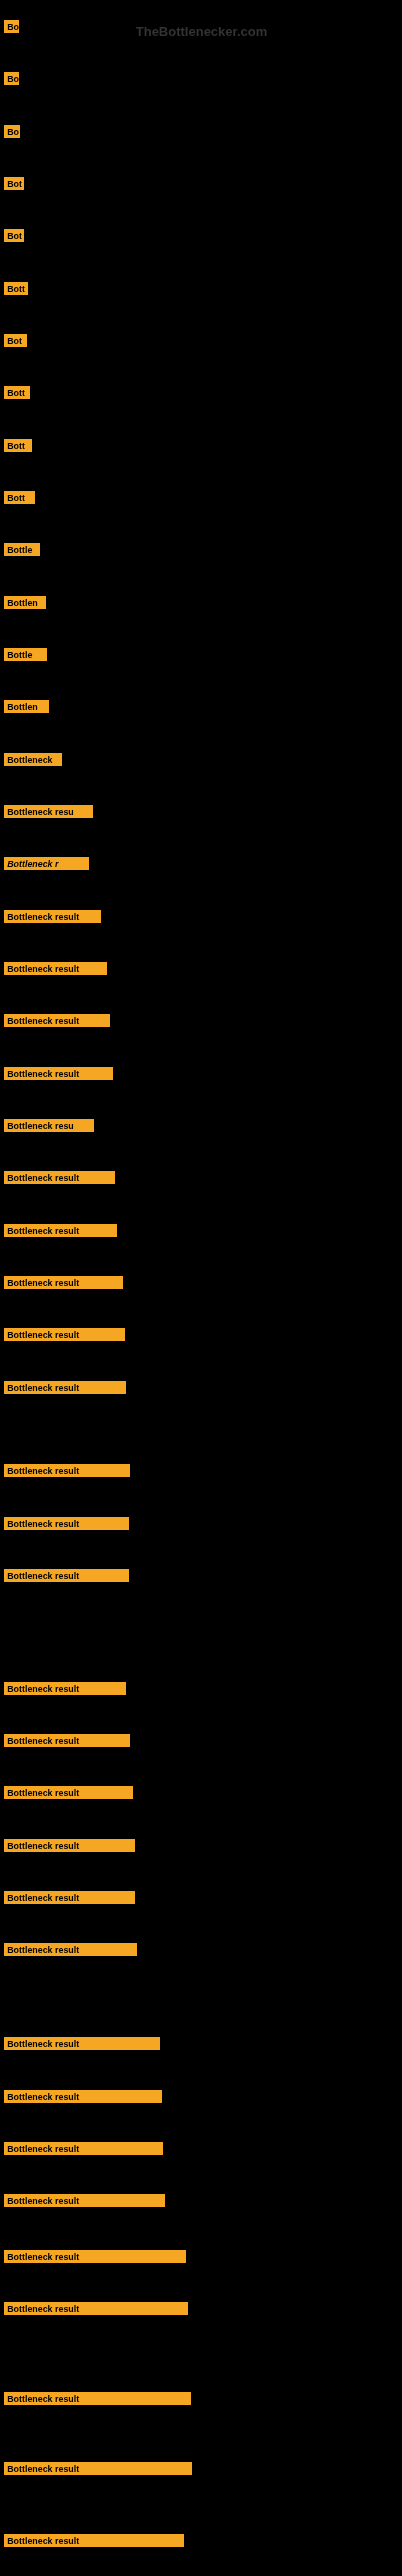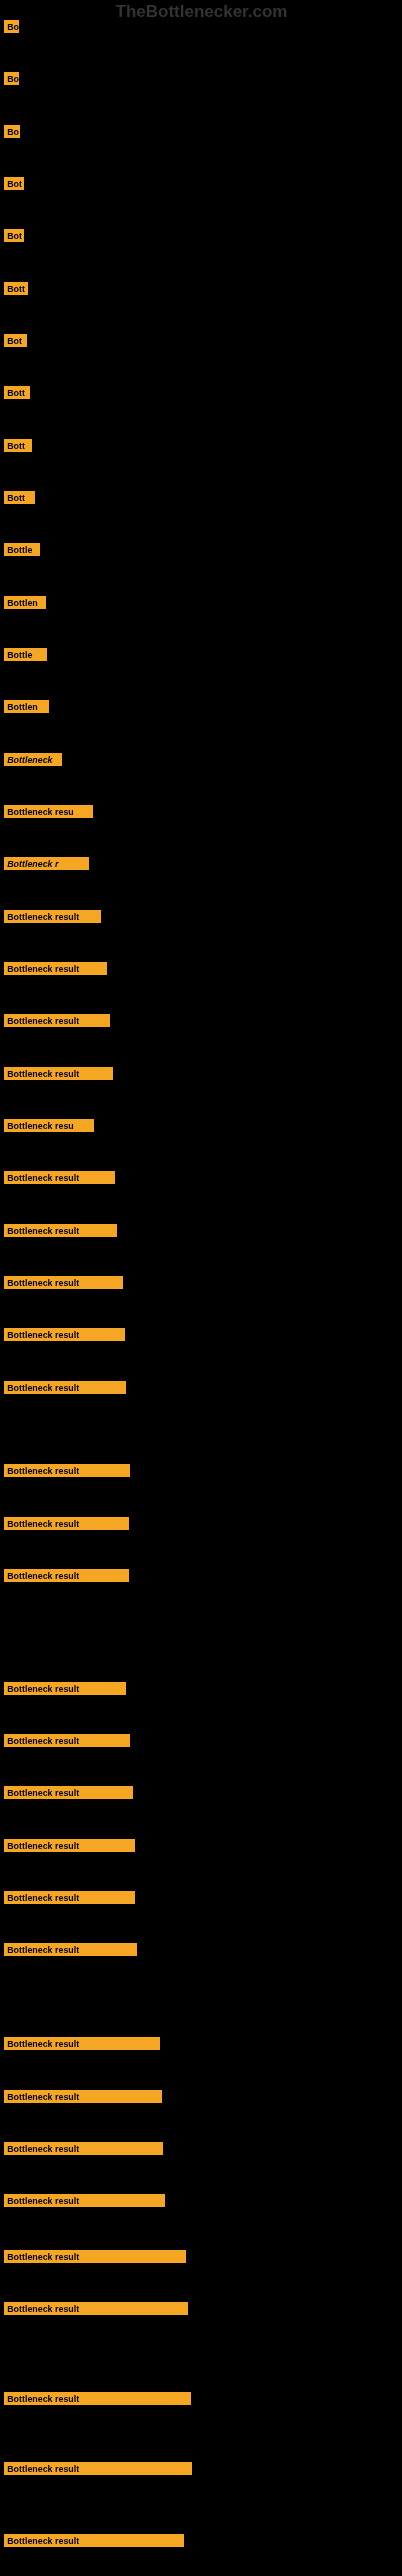"TheBottlenecker.com" .site-title { font-size: 17px -> 13px; padding: 2px 0 -> 24px 0 }
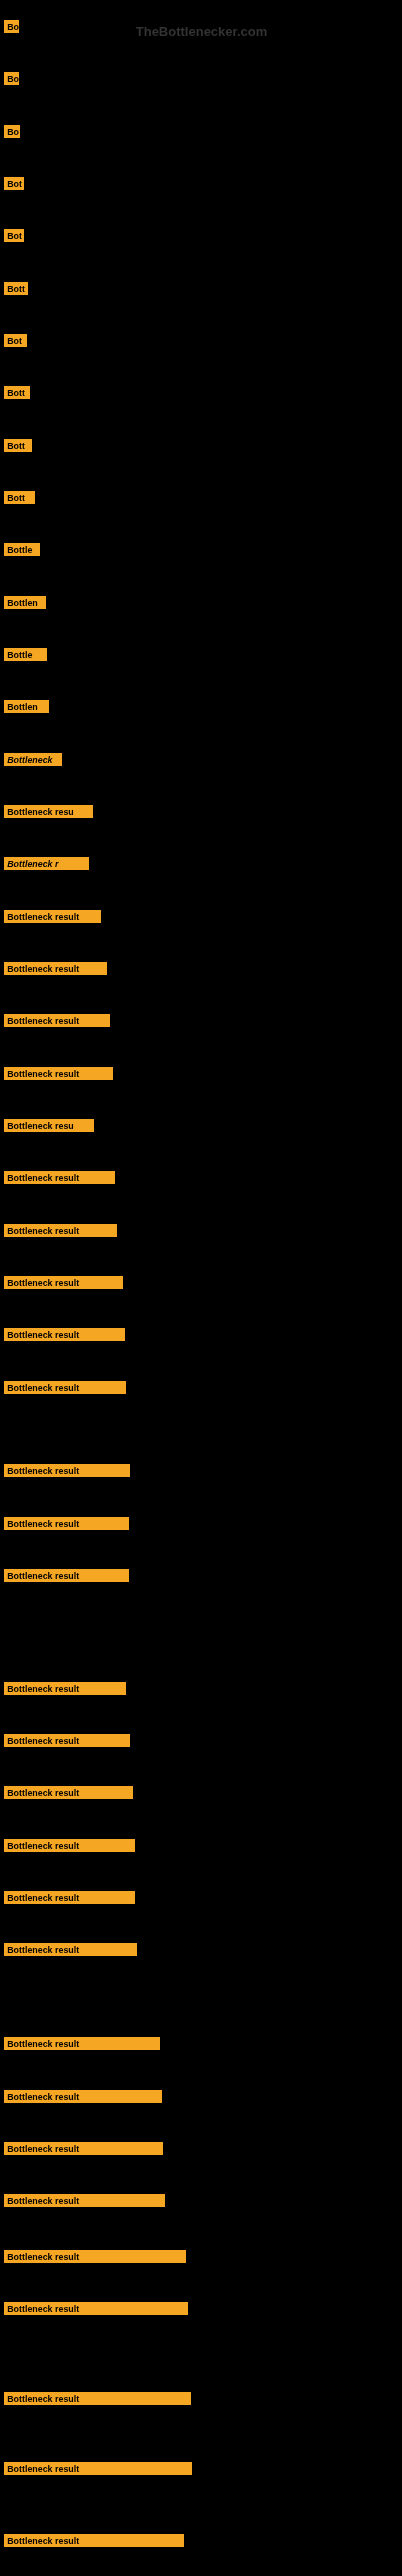"Bottleneck" span.bar-label { font-style: italic -> none }
